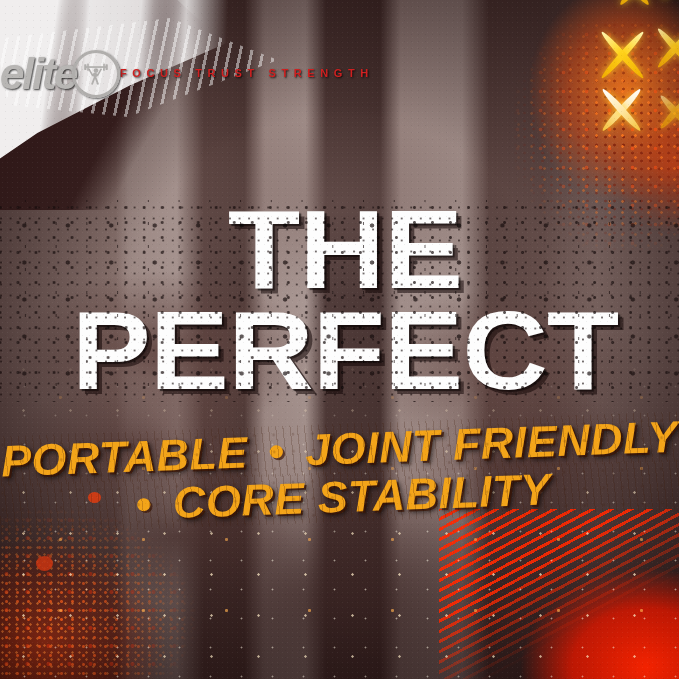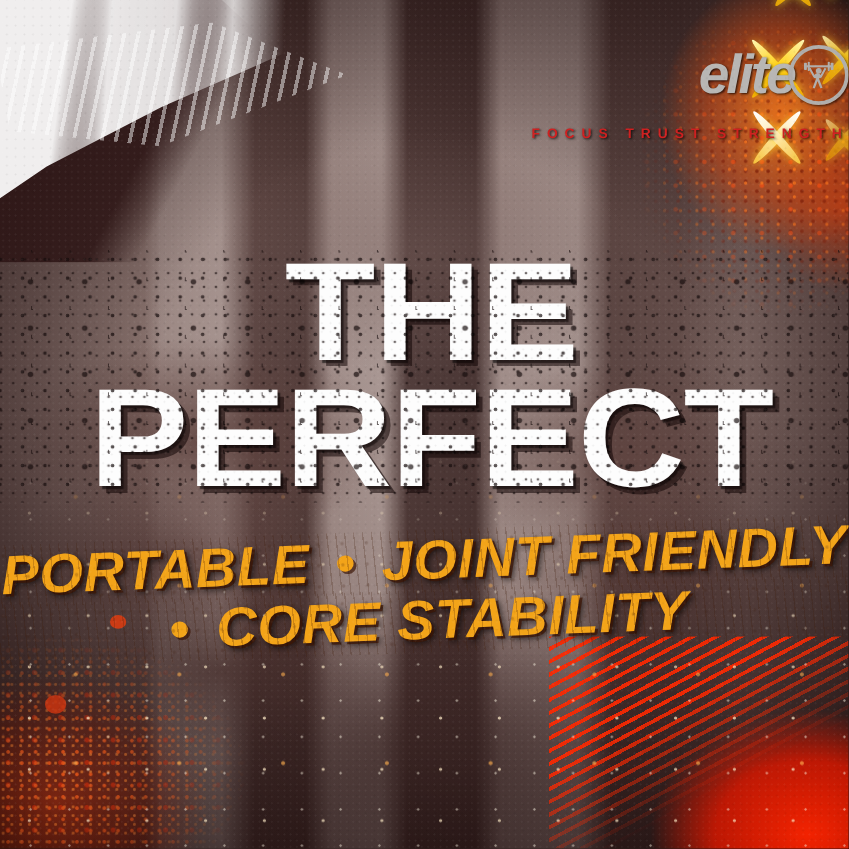"elite" .logo-block { align-items: flex-end -> flex-start; flex-direction: column -> row; top: 36px -> 50px }
